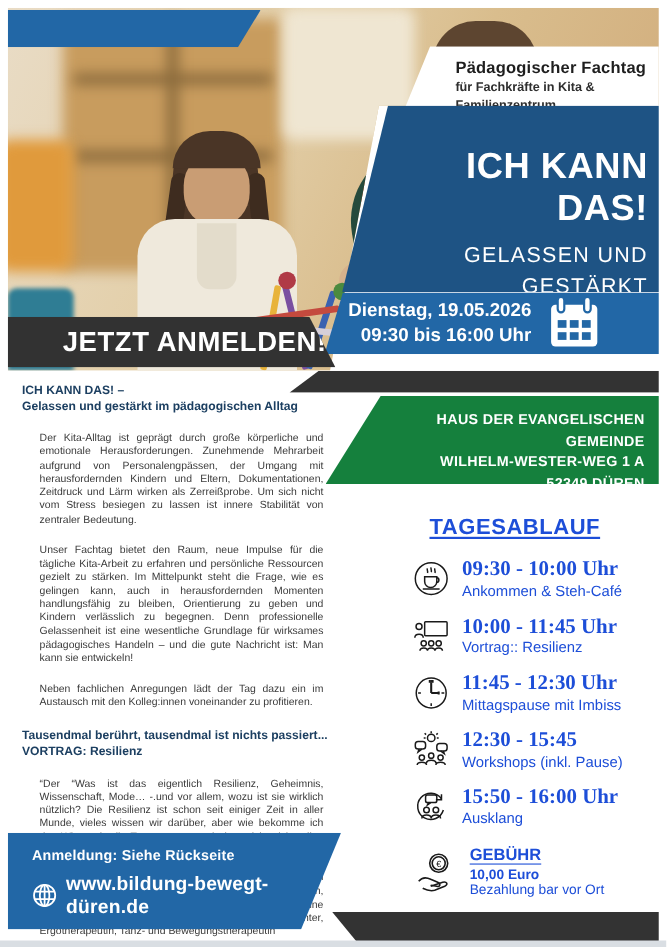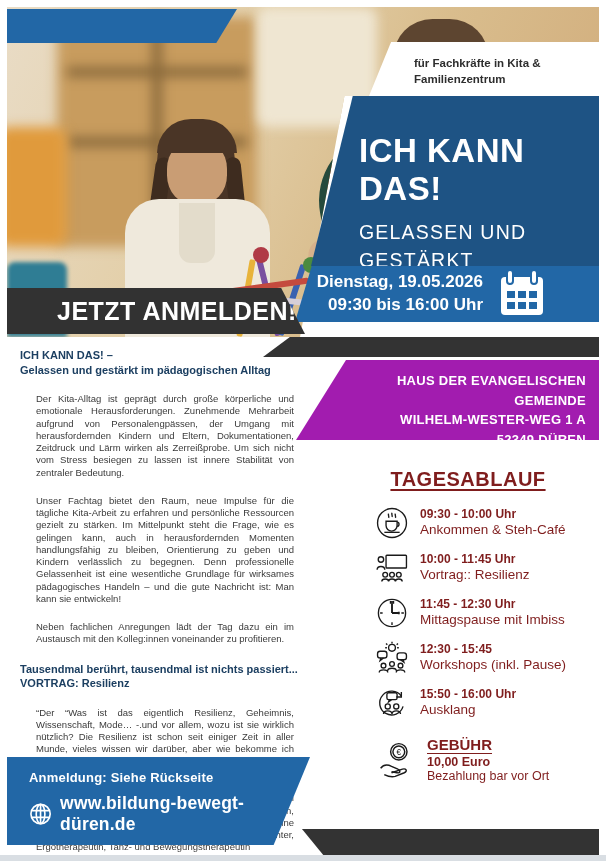"Pädagogischer Fachtag" div.card-title { html: none -> <div>Pädagogischer Fachtag</div> }
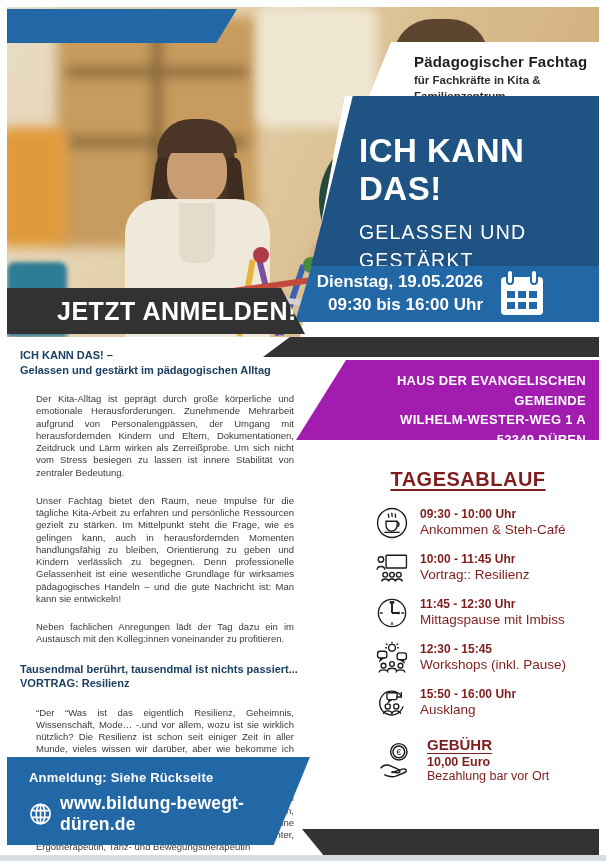"ICH KANN DAS!" .hero { text-align: left -> right }
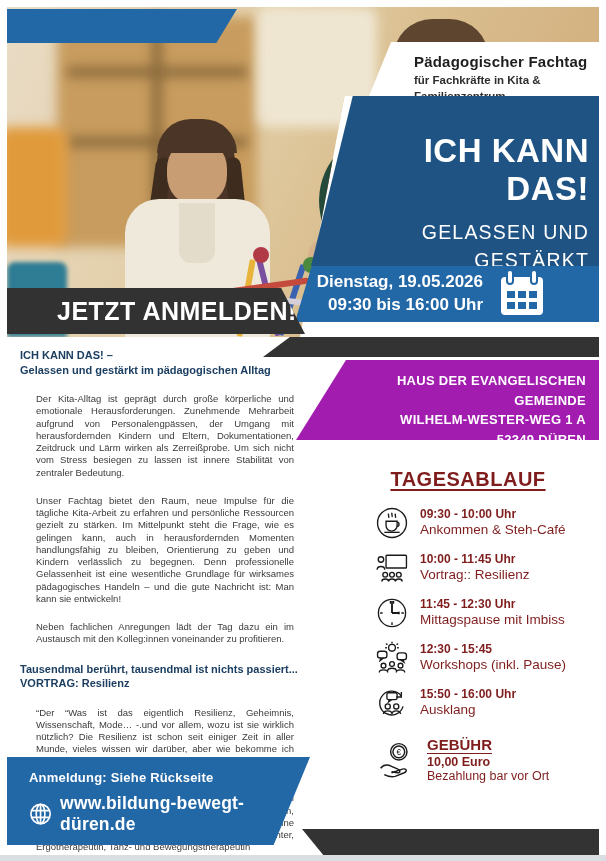"HAUS DER EVANGELISCHEN GEMEINDE" .venue { background: #a21caf -> #15803d }
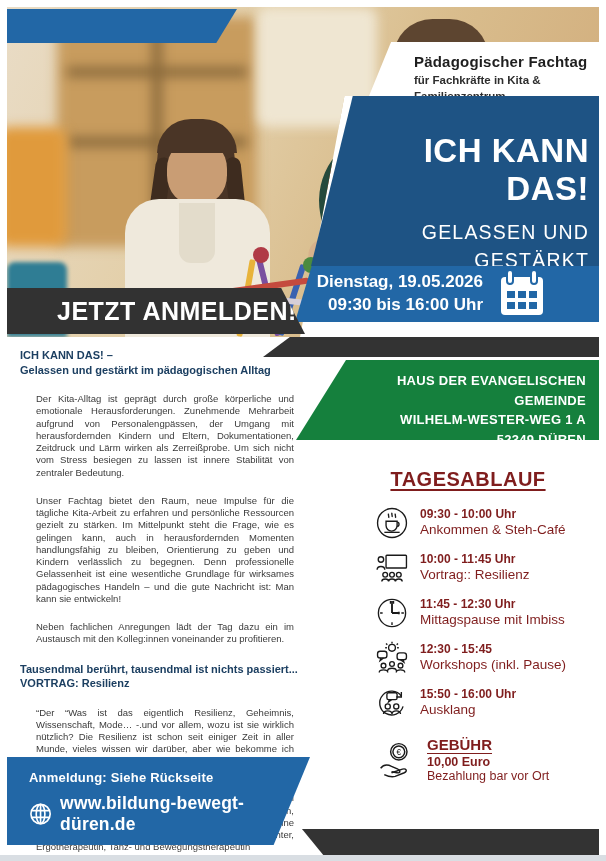"TAGESABLAUF" .schedule { color: #7f1d1d -> #1d4ed8 }
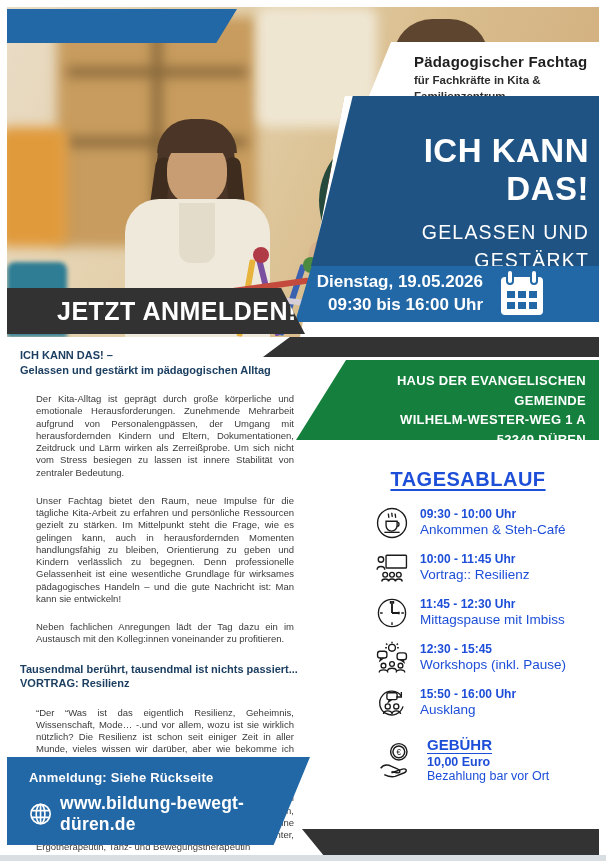"09:30 - 10:00 Uhr" .t { font-family: none -> Liberation Serif, serif; font-size: 12px -> 19px }
